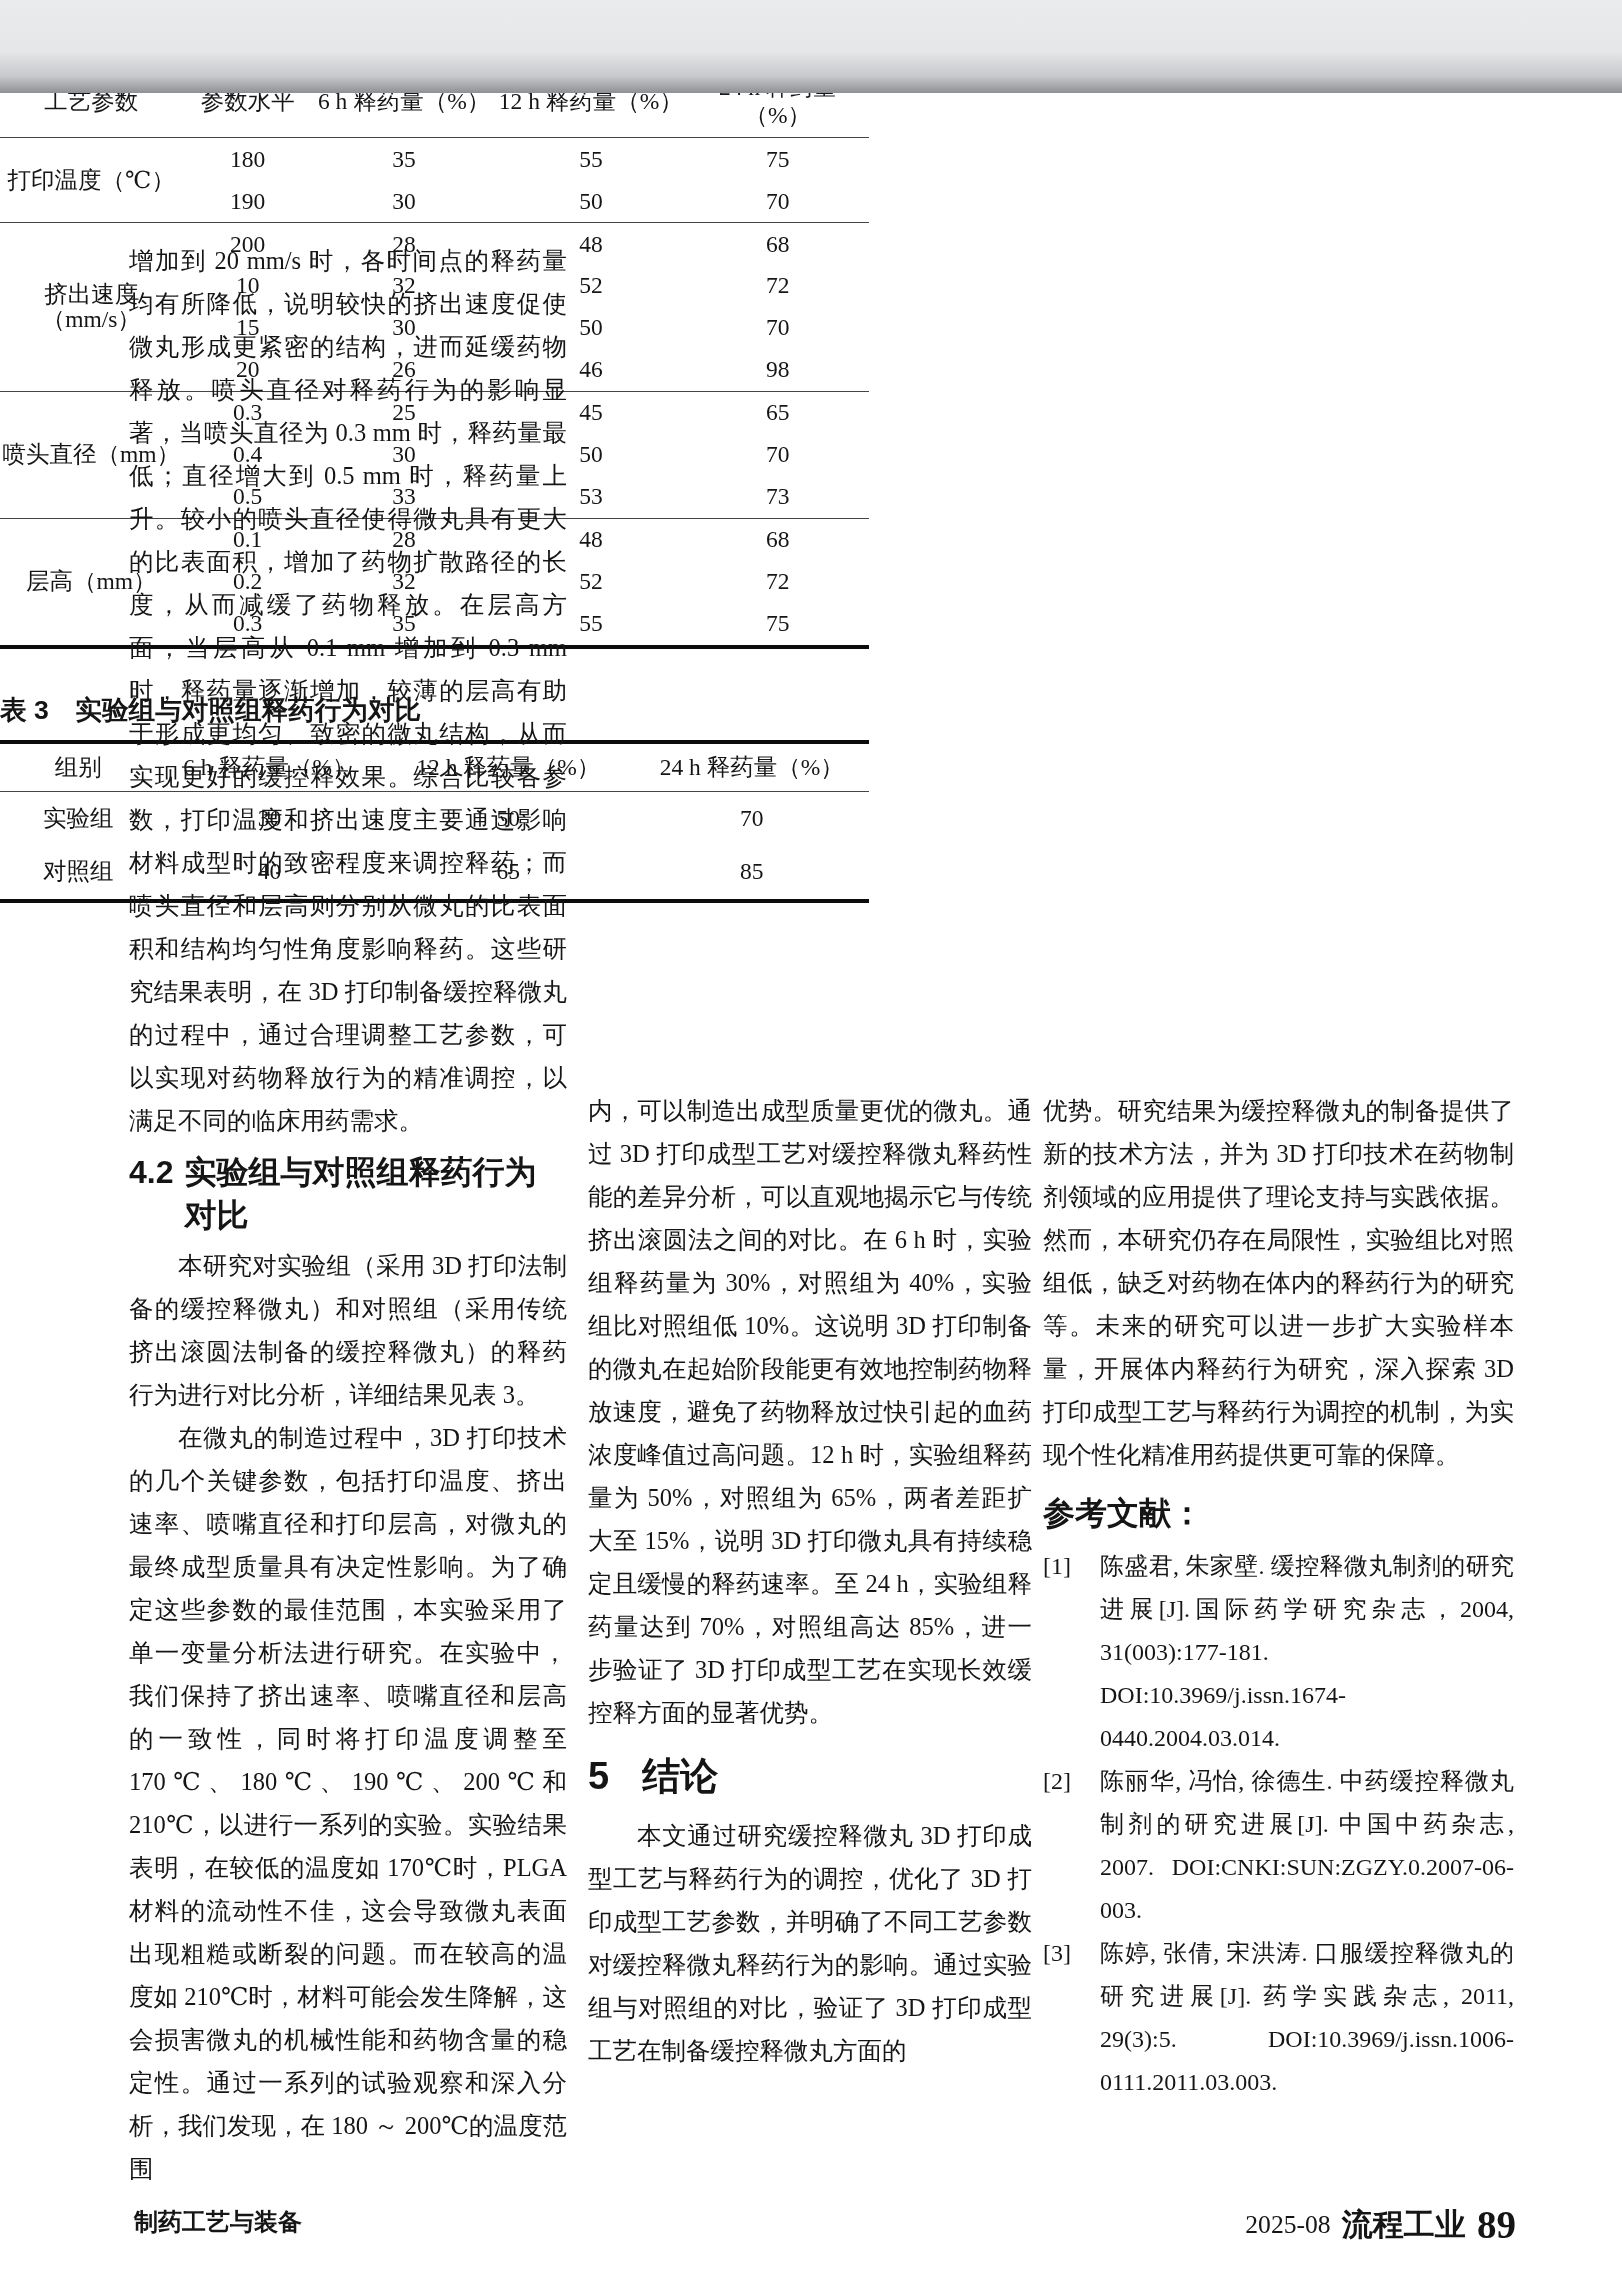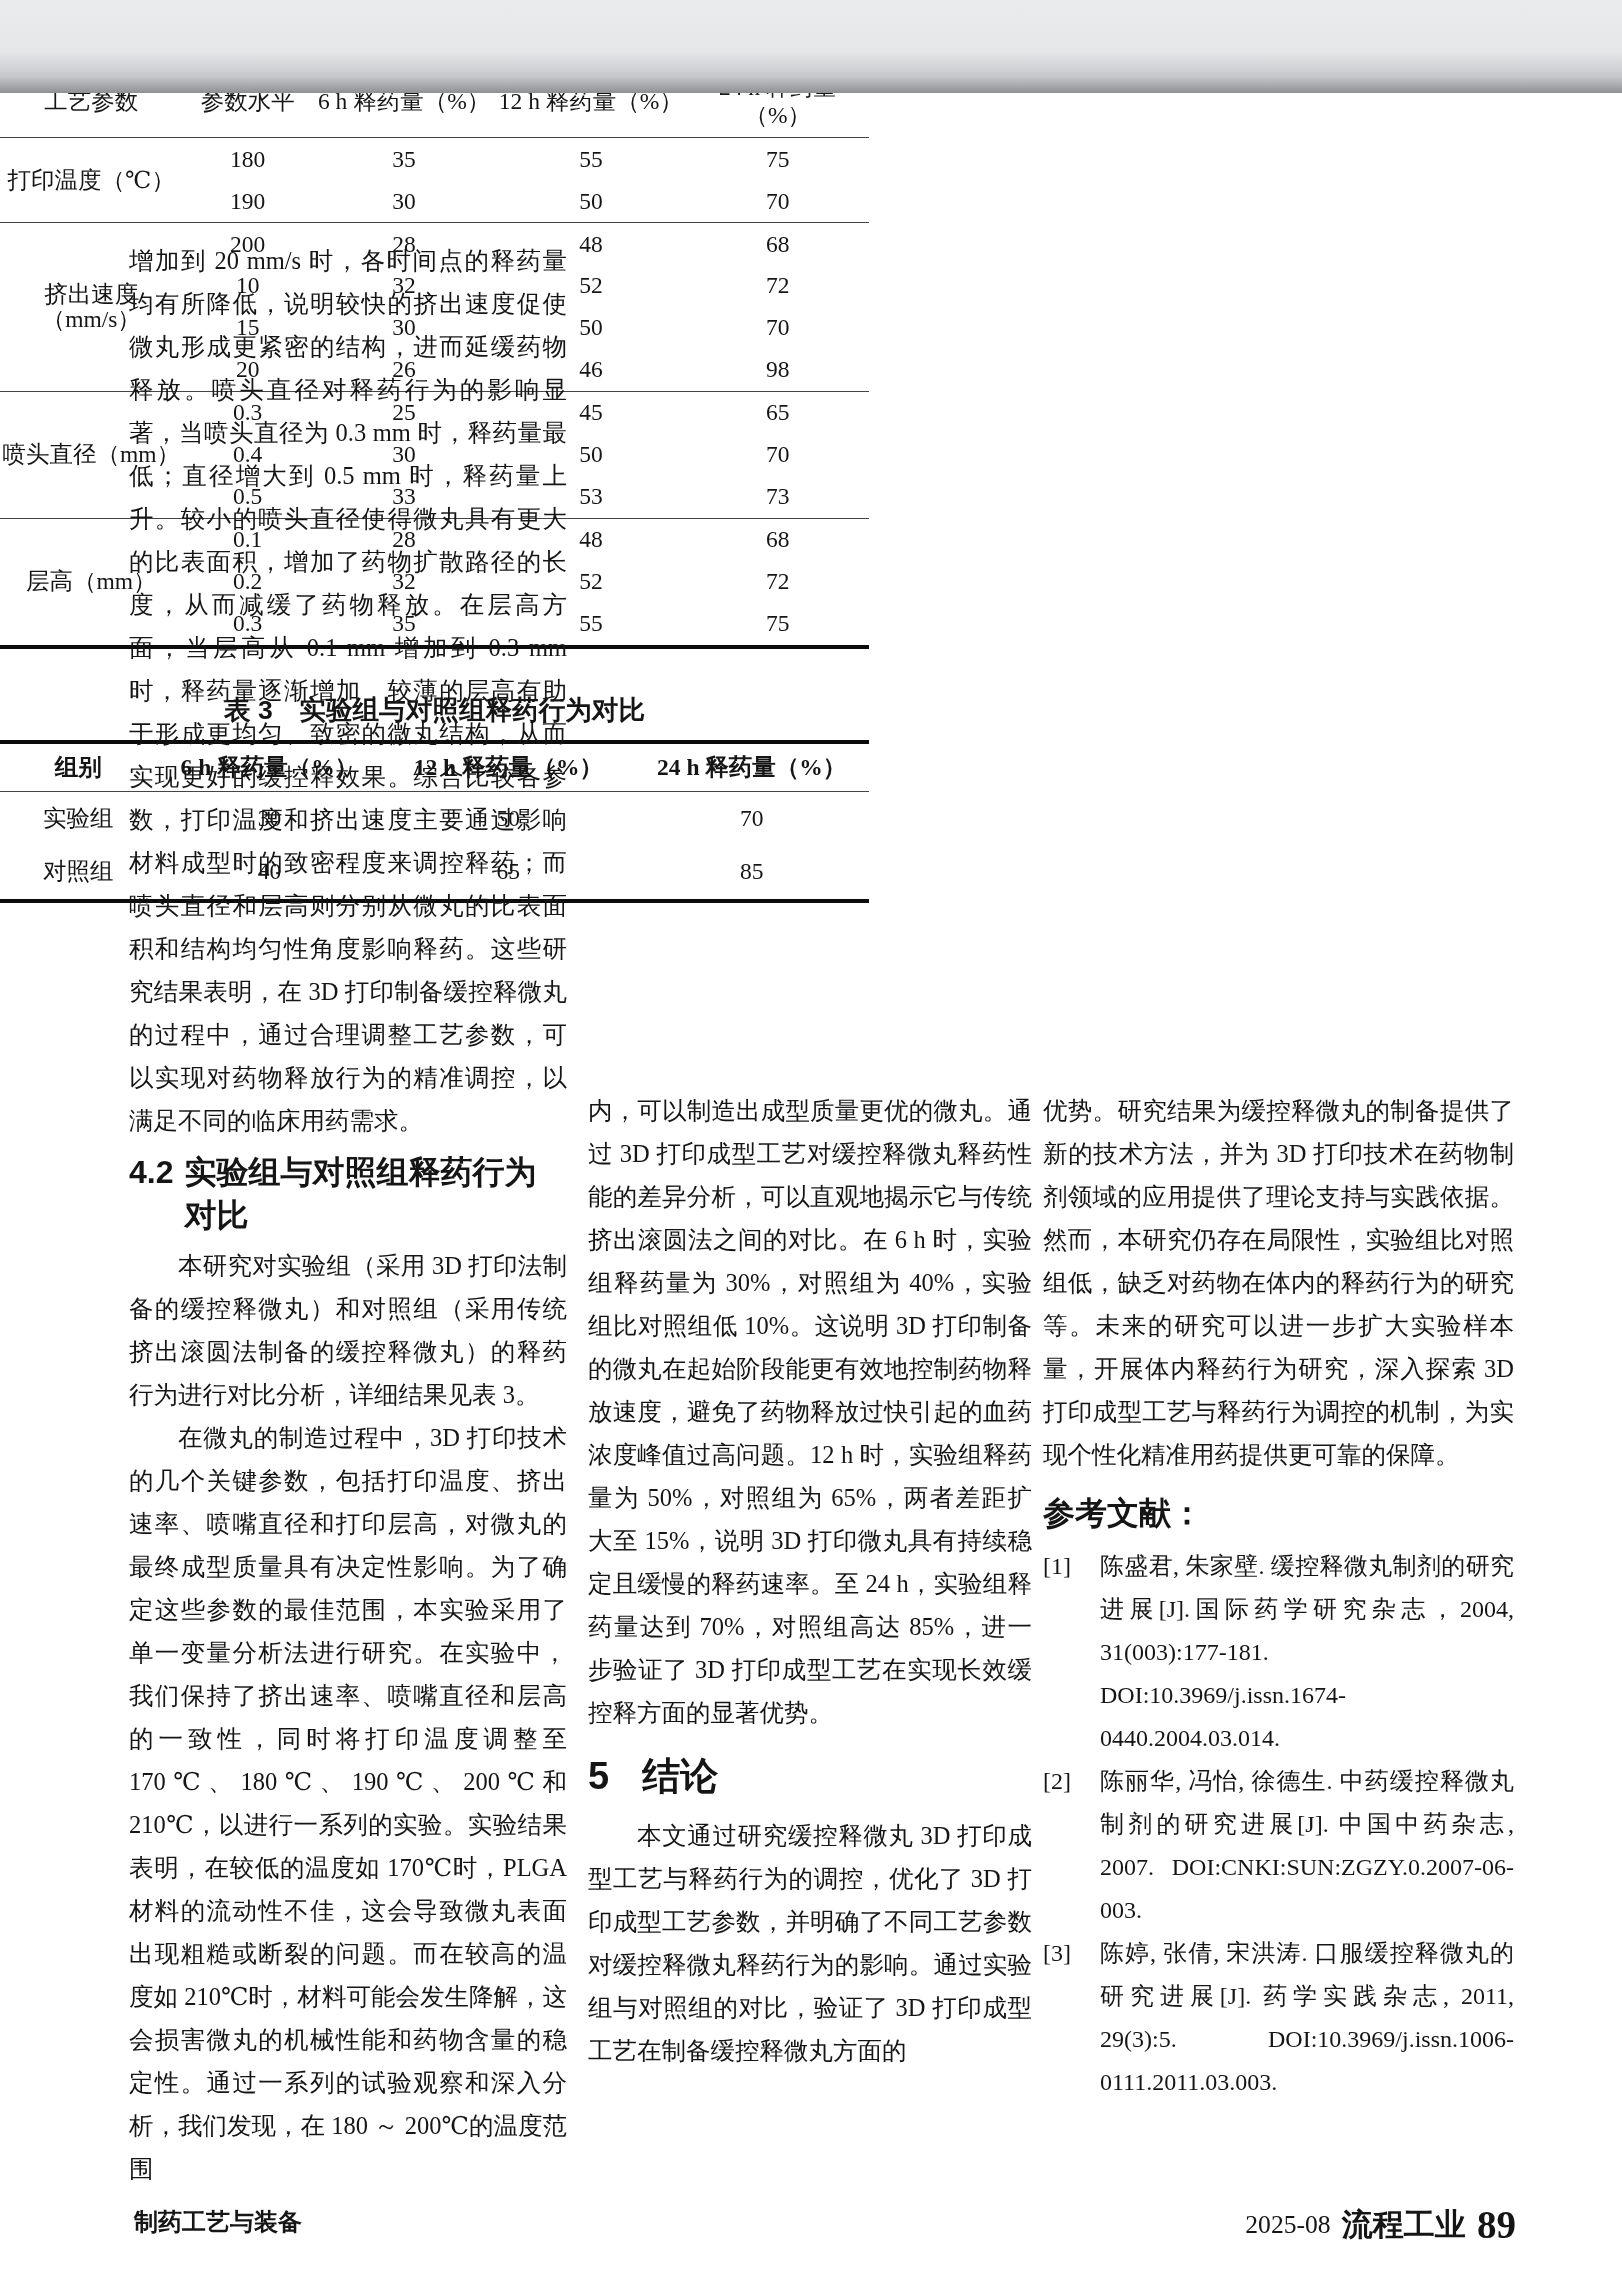"表 3 实验组与对照组释药行为对比" .tbl-caption { text-align: center -> none }
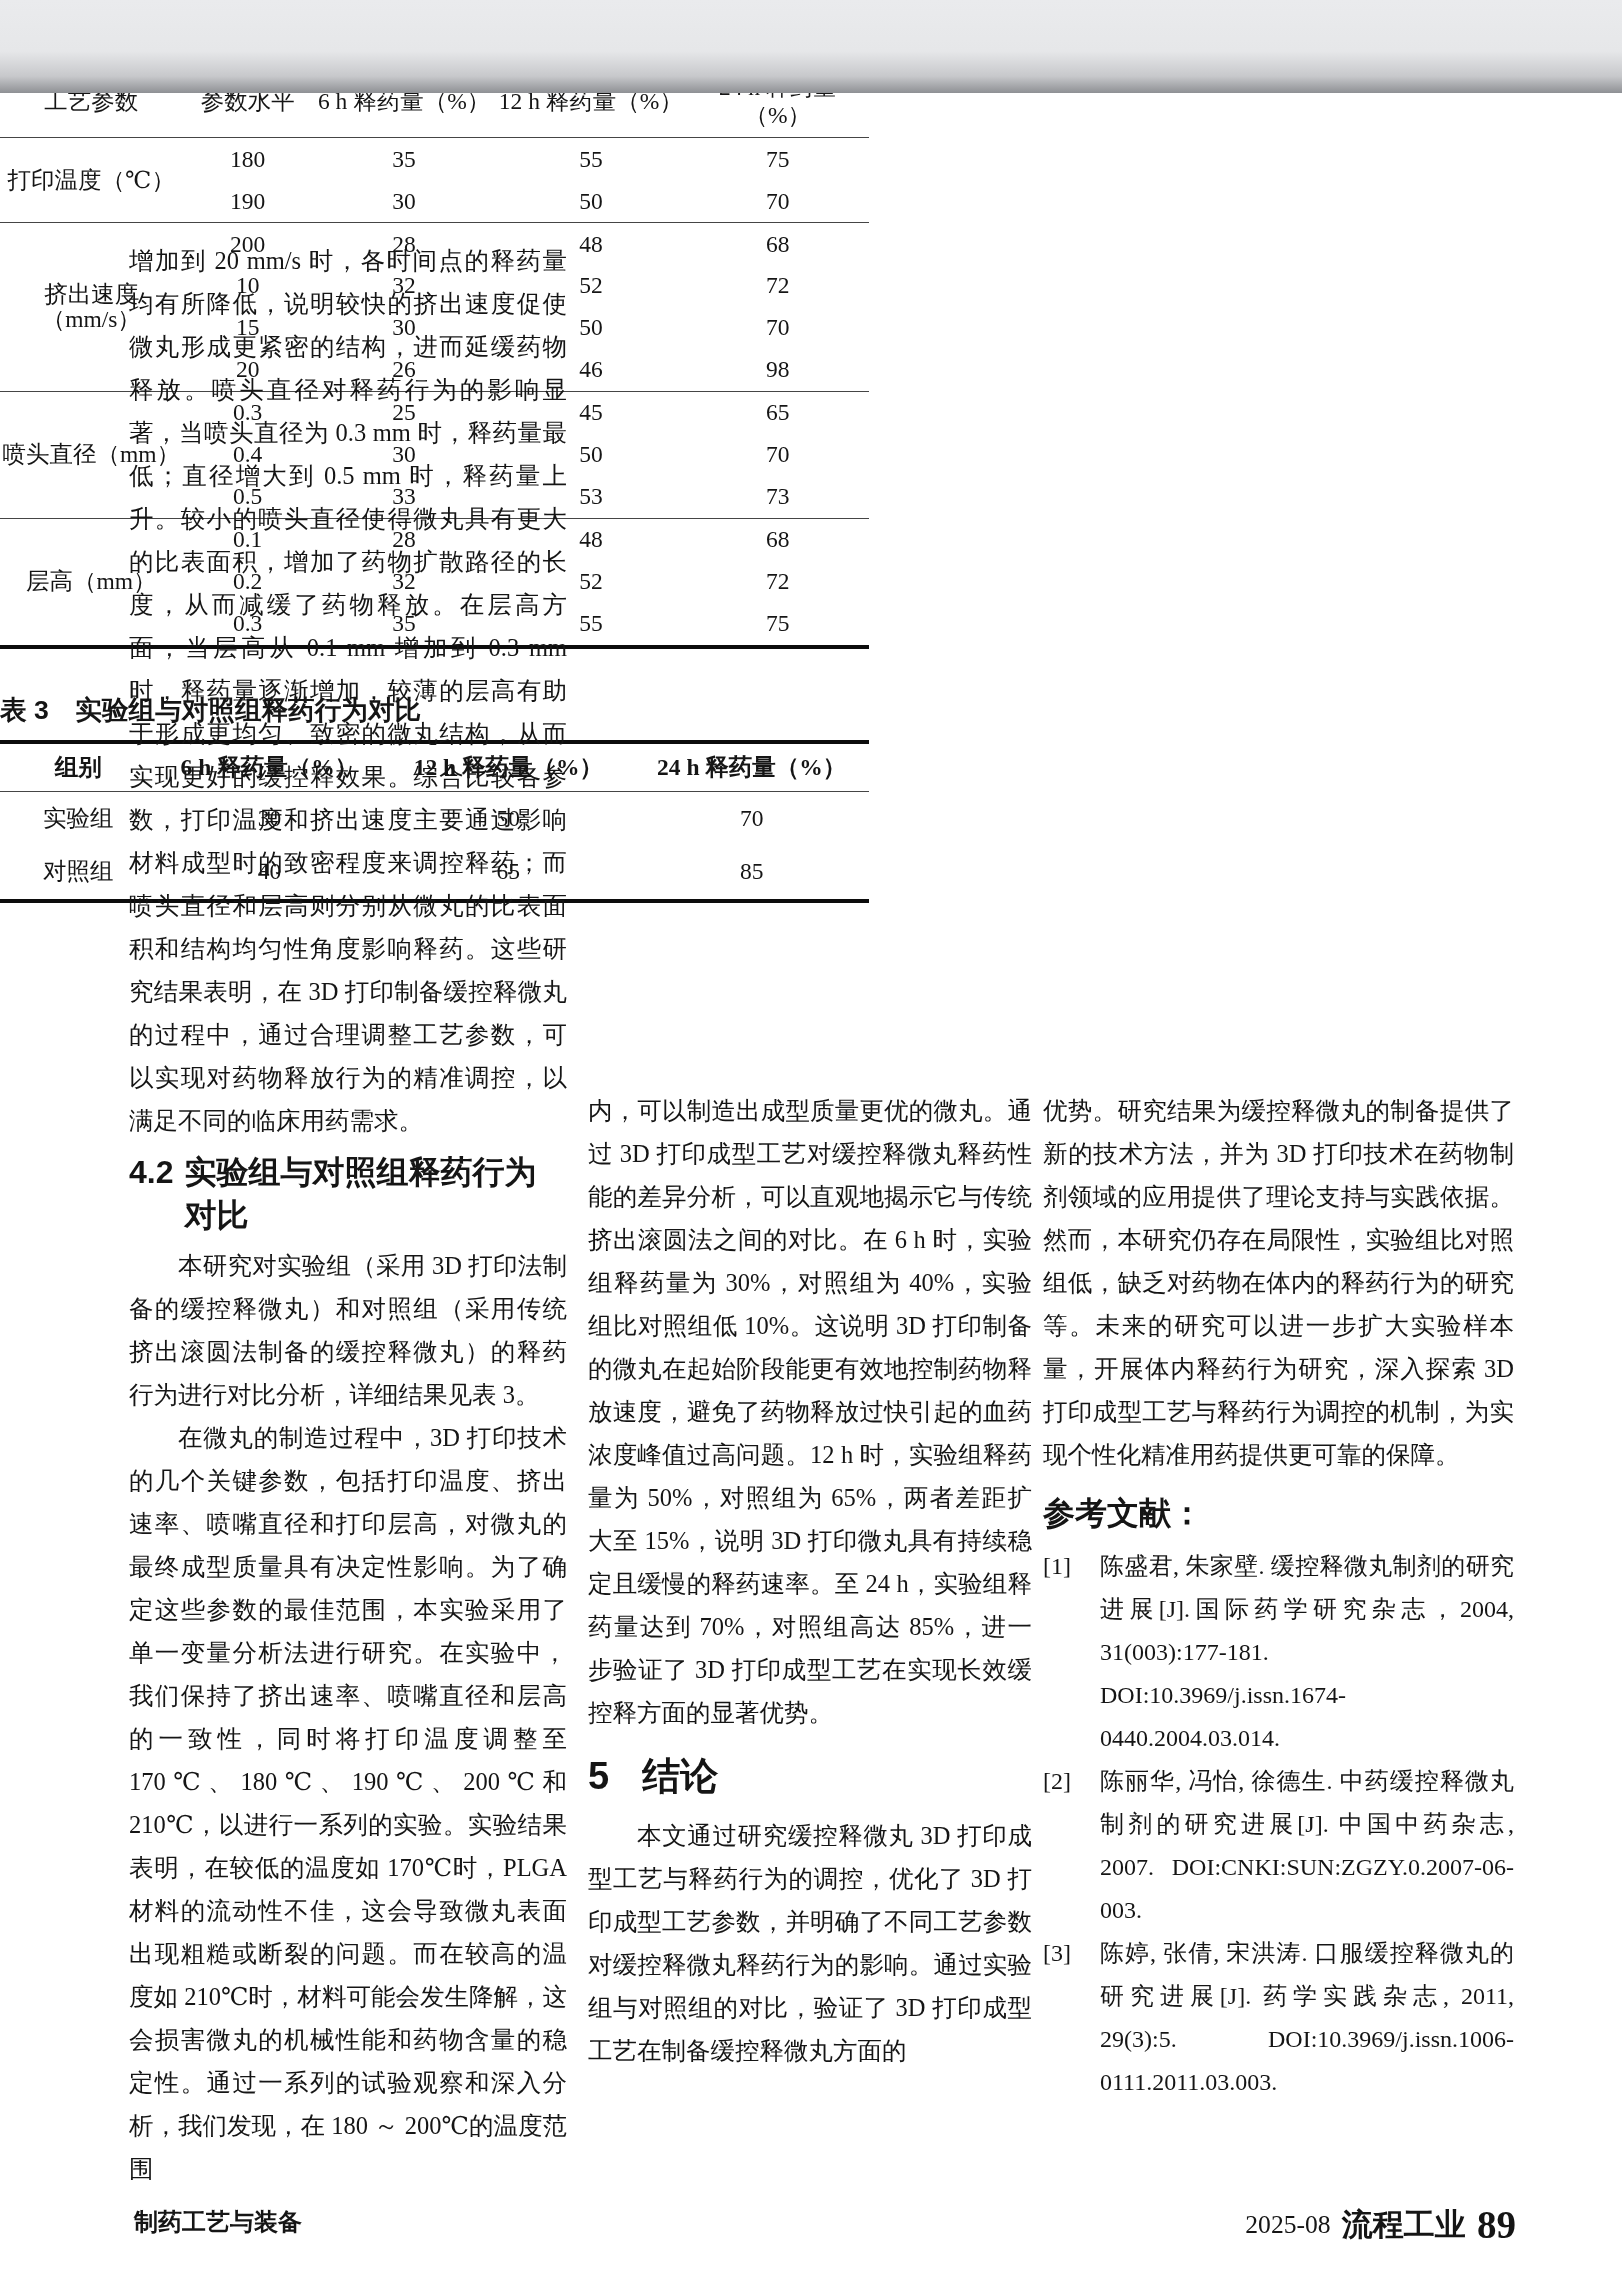"组别" #table3 th { font-weight: bold -> none }
